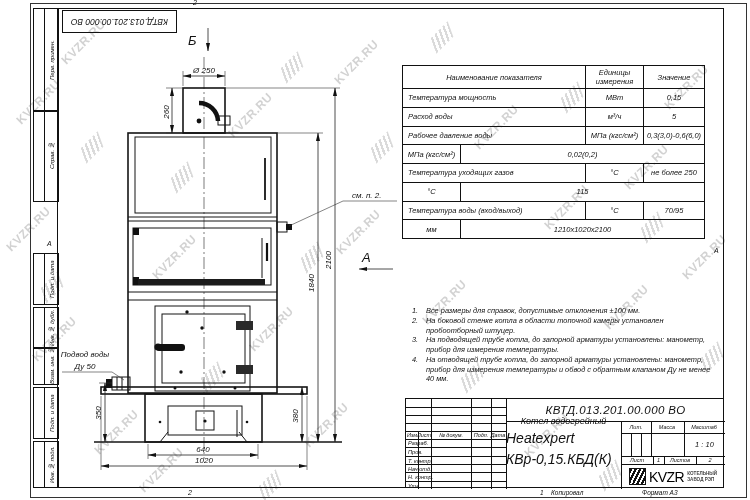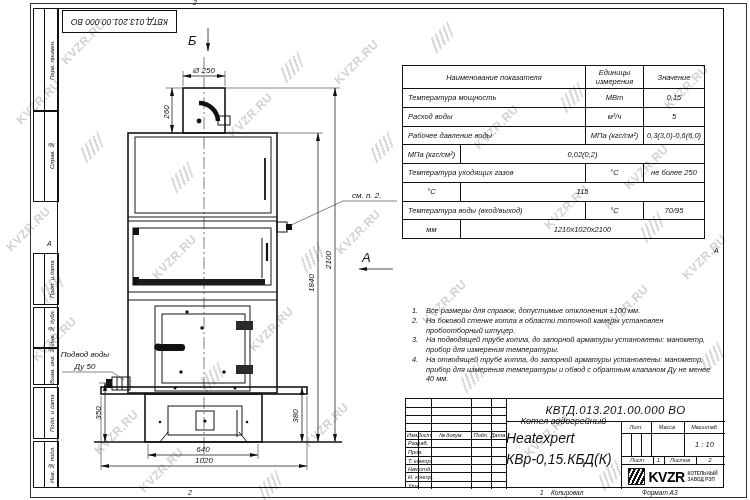"KVZR" .logo-word { font-weight: bold -> normal }
